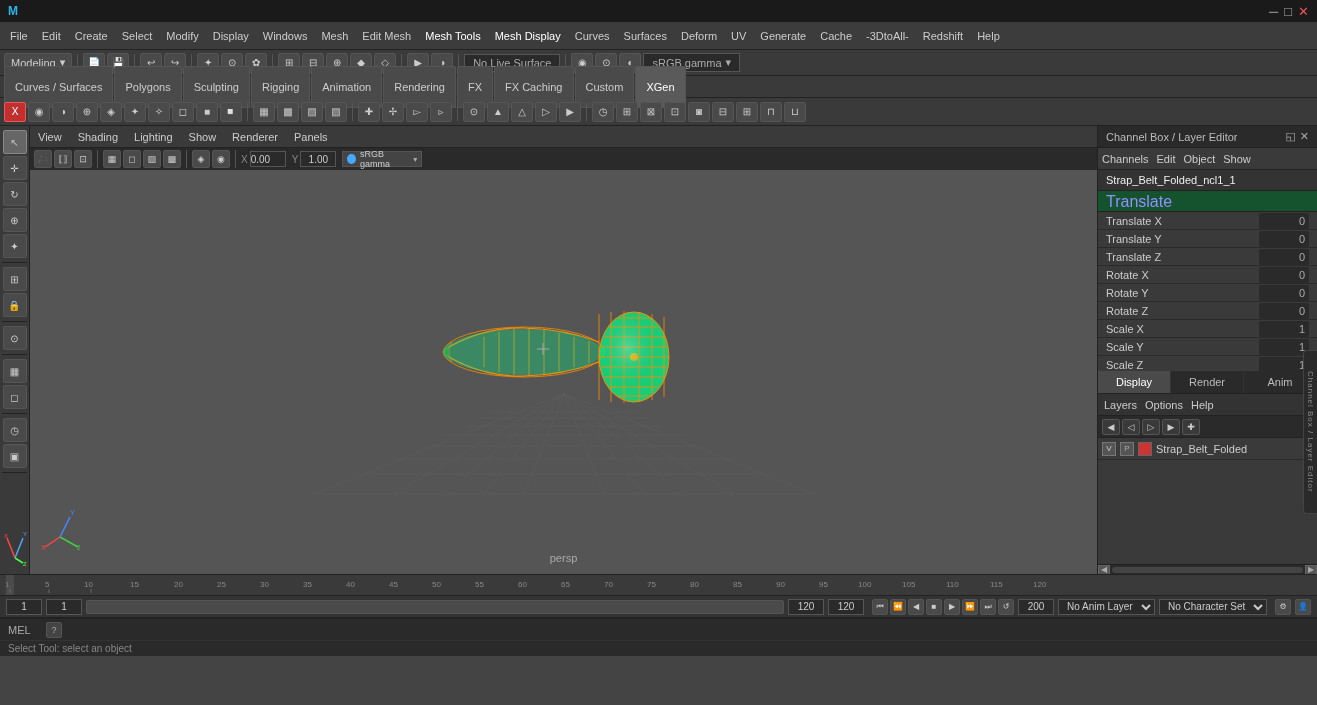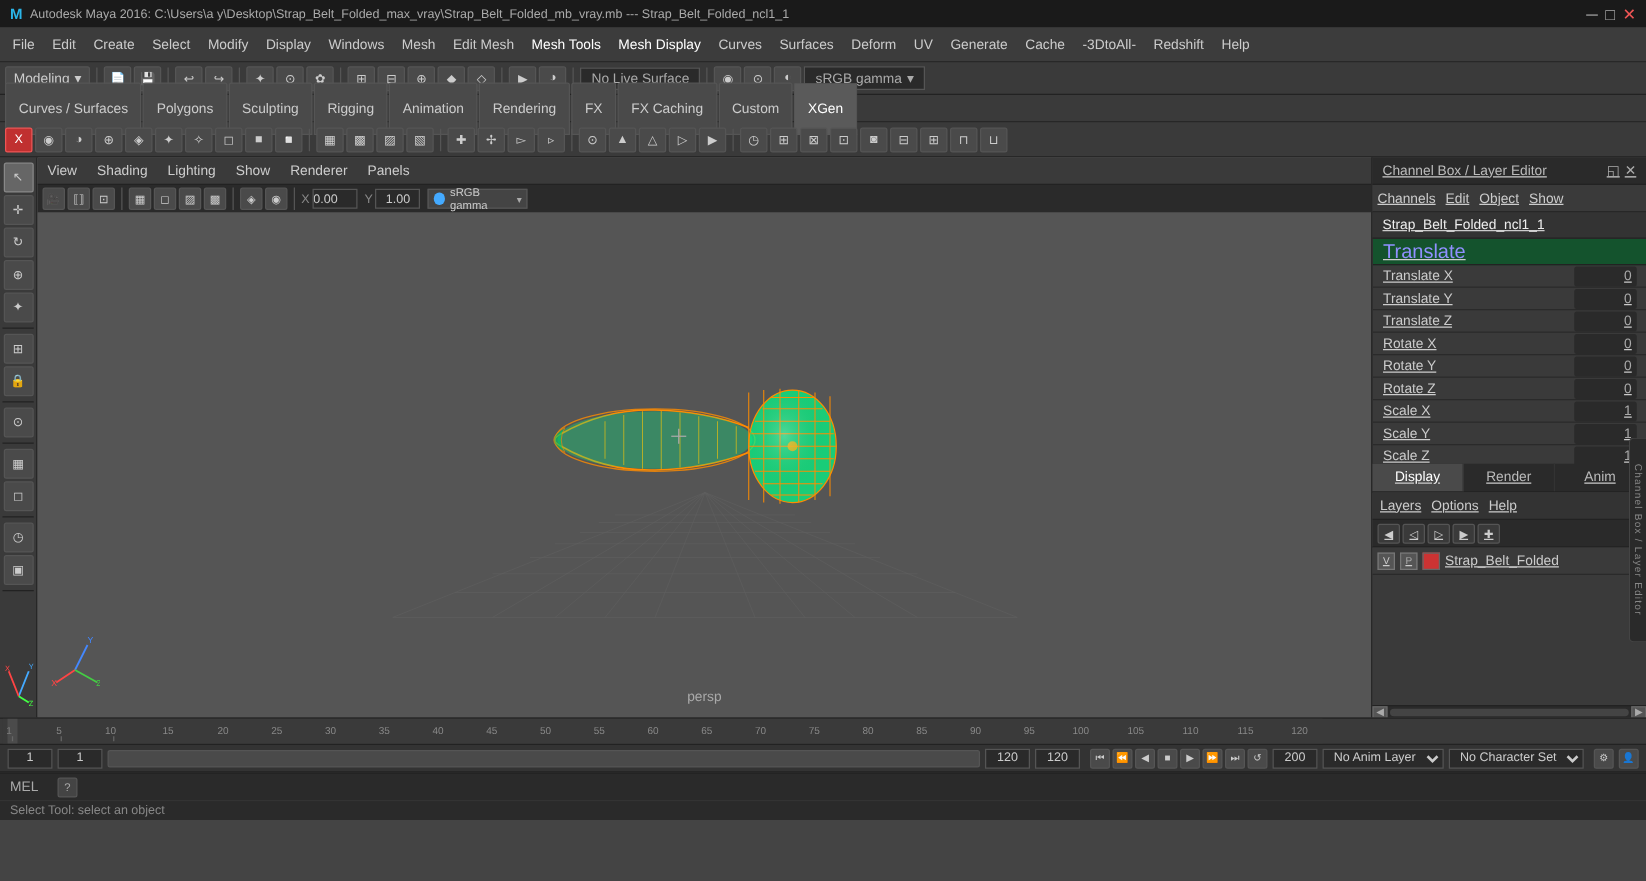"Autodesk Maya 2016: C:\Users\a" span { html: <span>Autodesk Maya 2016: C:\Users\a y\Desktop\Strap_Belt_Folded_max_vray\Strap_Belt_Folded_mb_vray.mb --- Strap_Belt_Folded_ncl1_1</span> -> none }
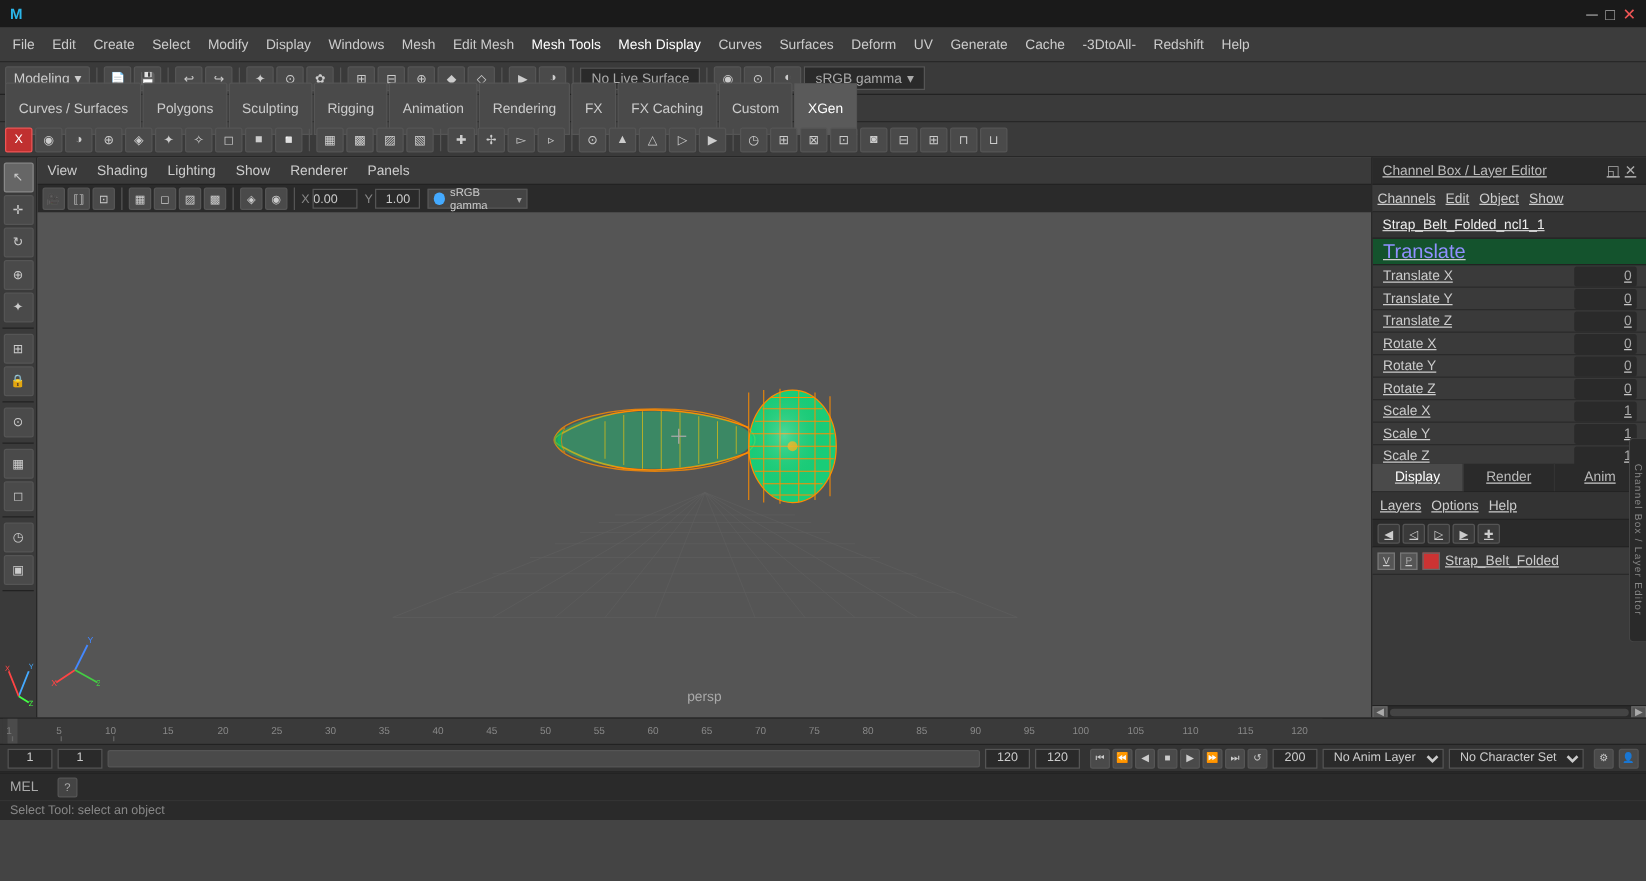"Channel Box / Layer Editor" #right-panel { text-decoration: underline -> none }
